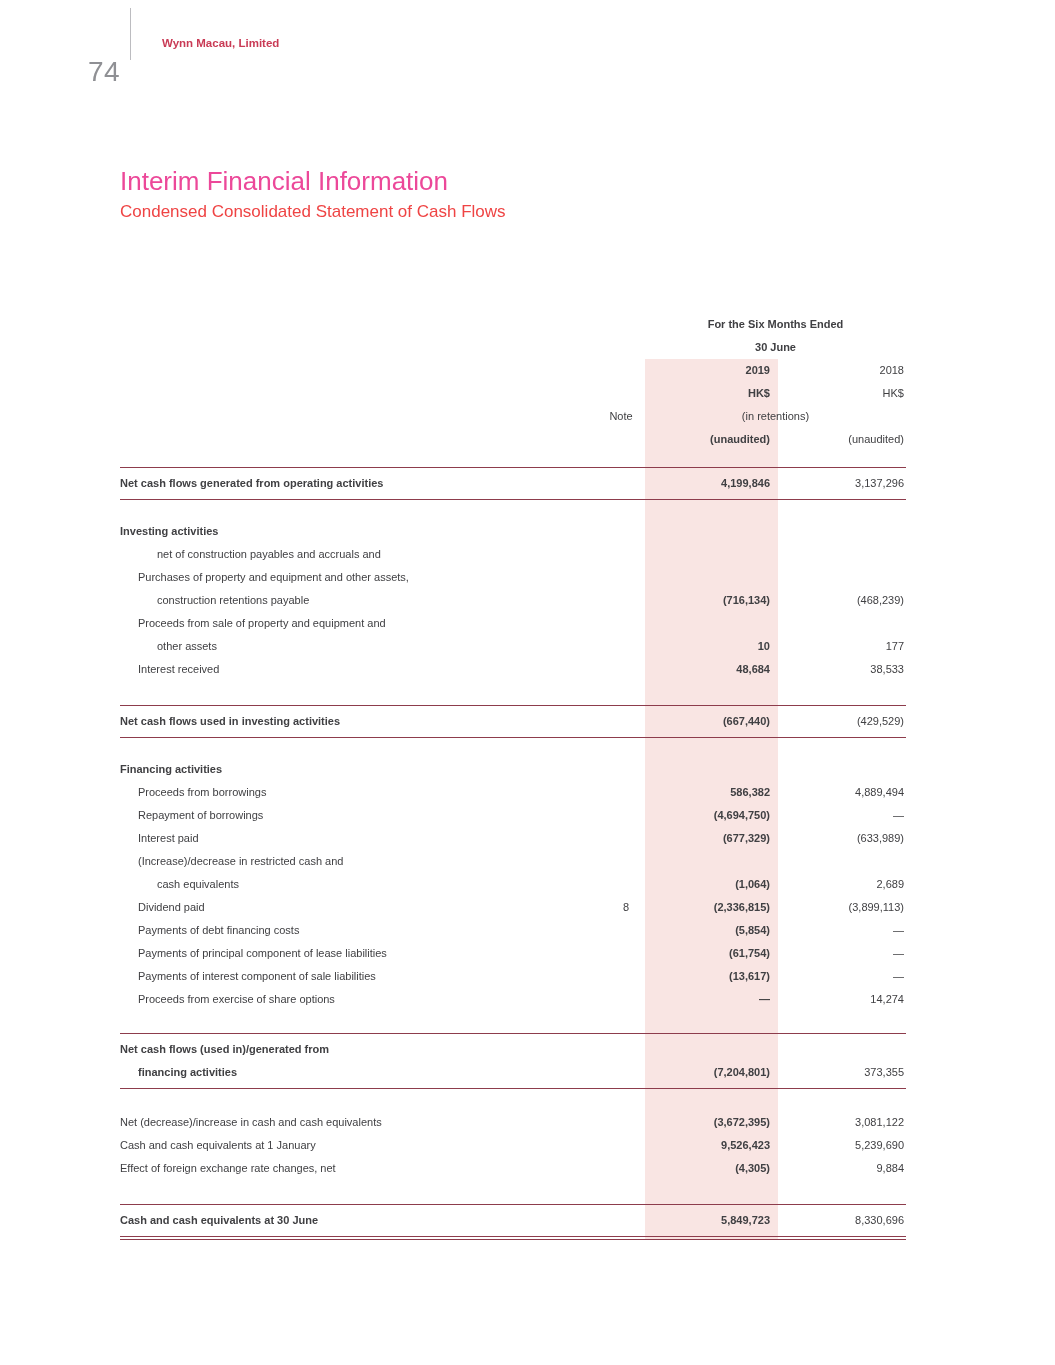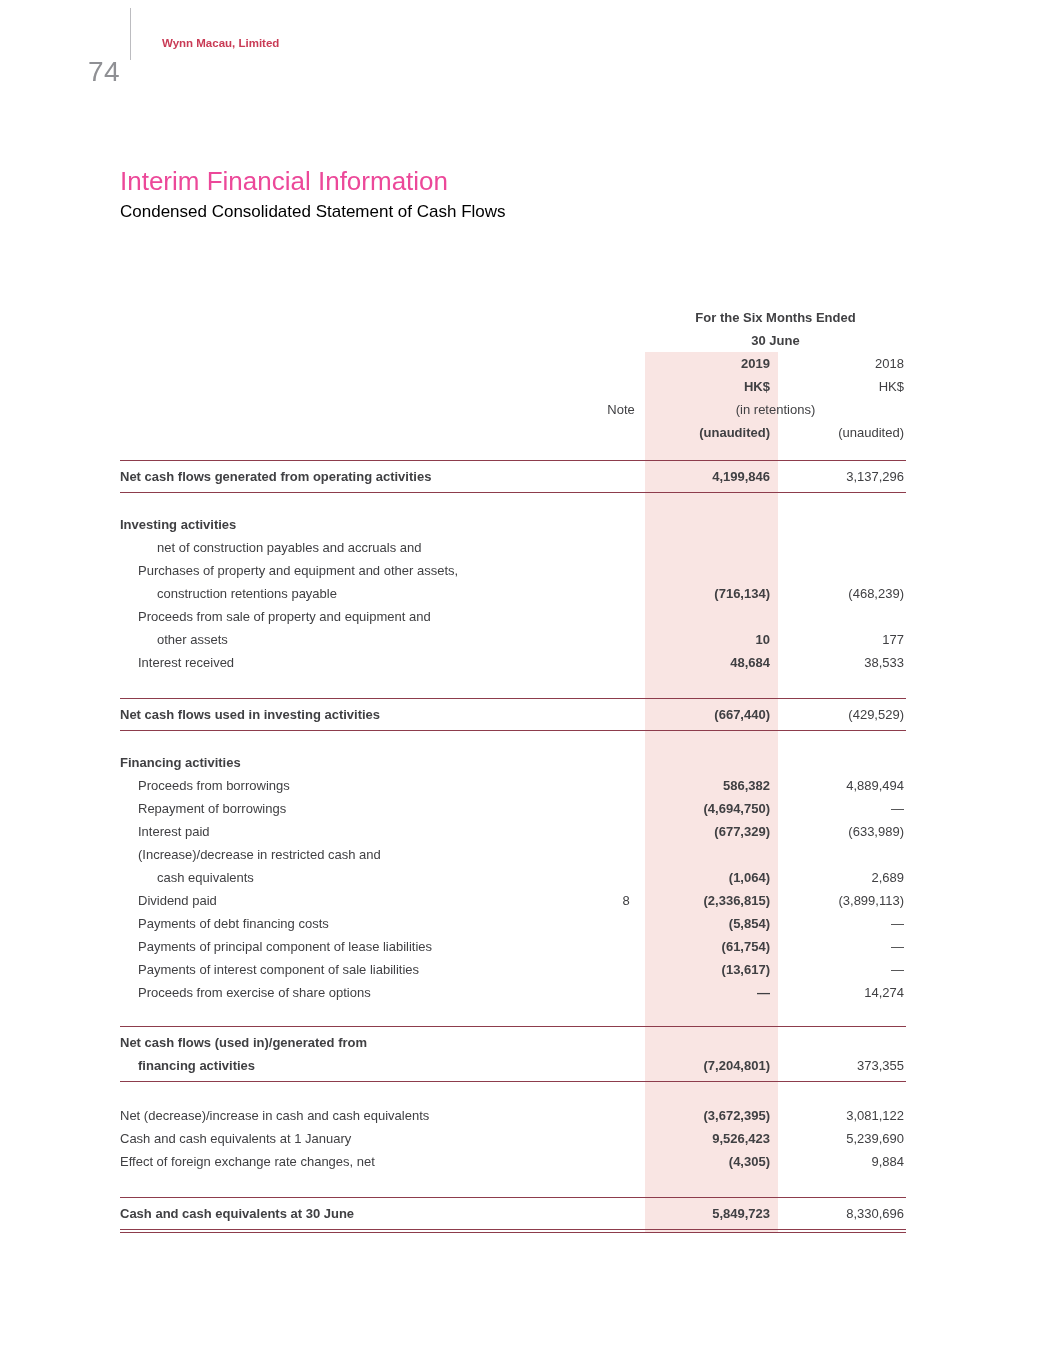"Condensed Consolidated Statement of Cash" .subtitle { color: #000000 -> #ef4444 }
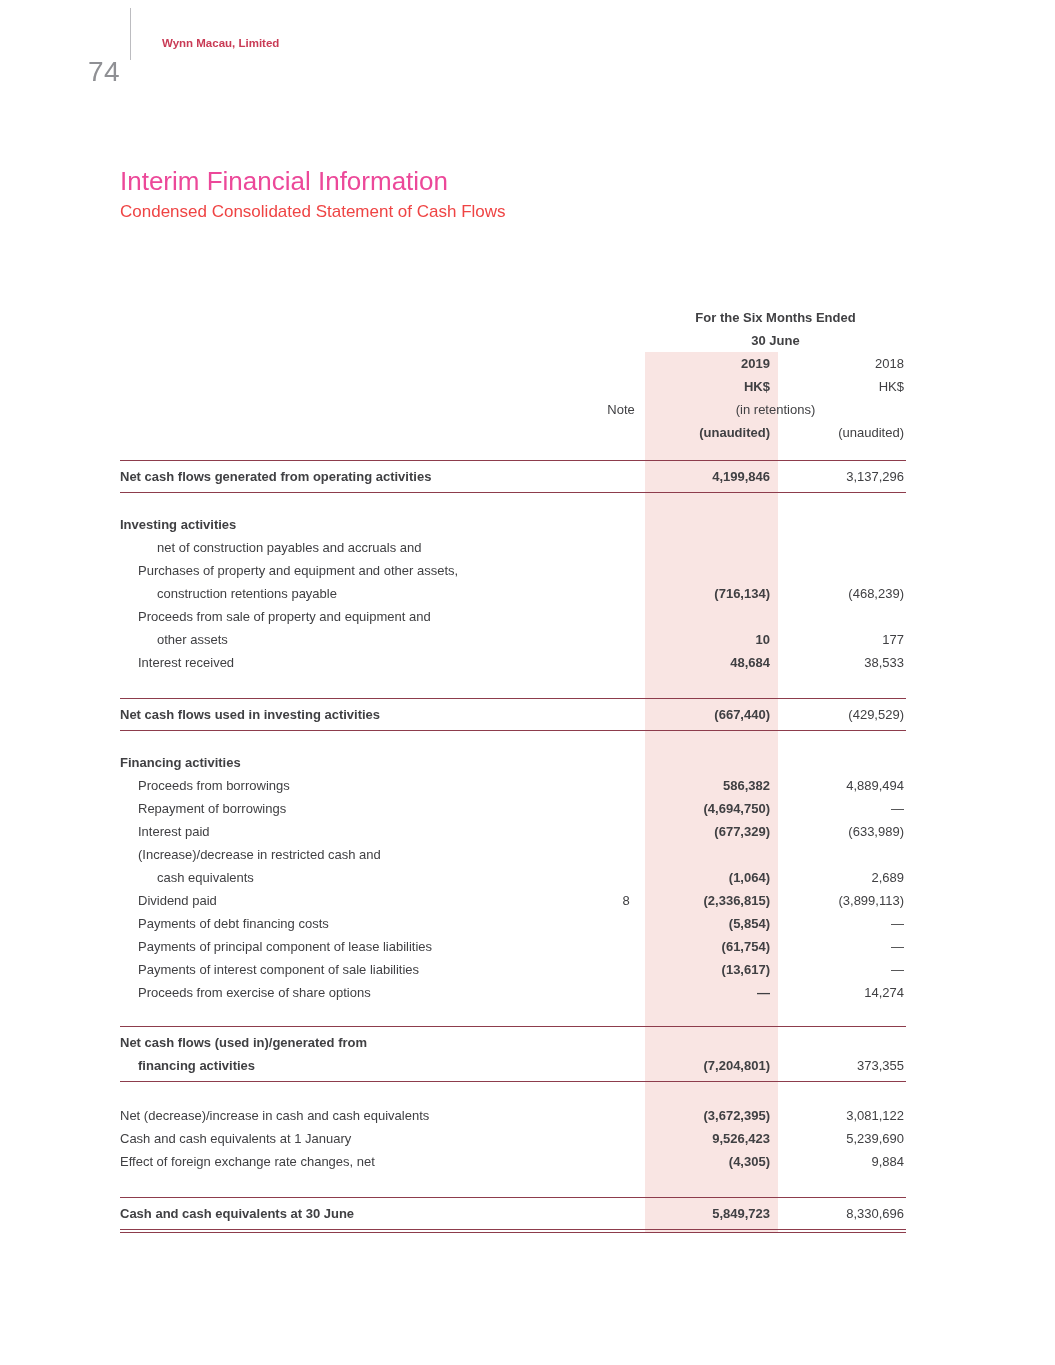"For the Six Months Ended" .table { font-size: 13px -> 11px; top: 306px -> 313px }
